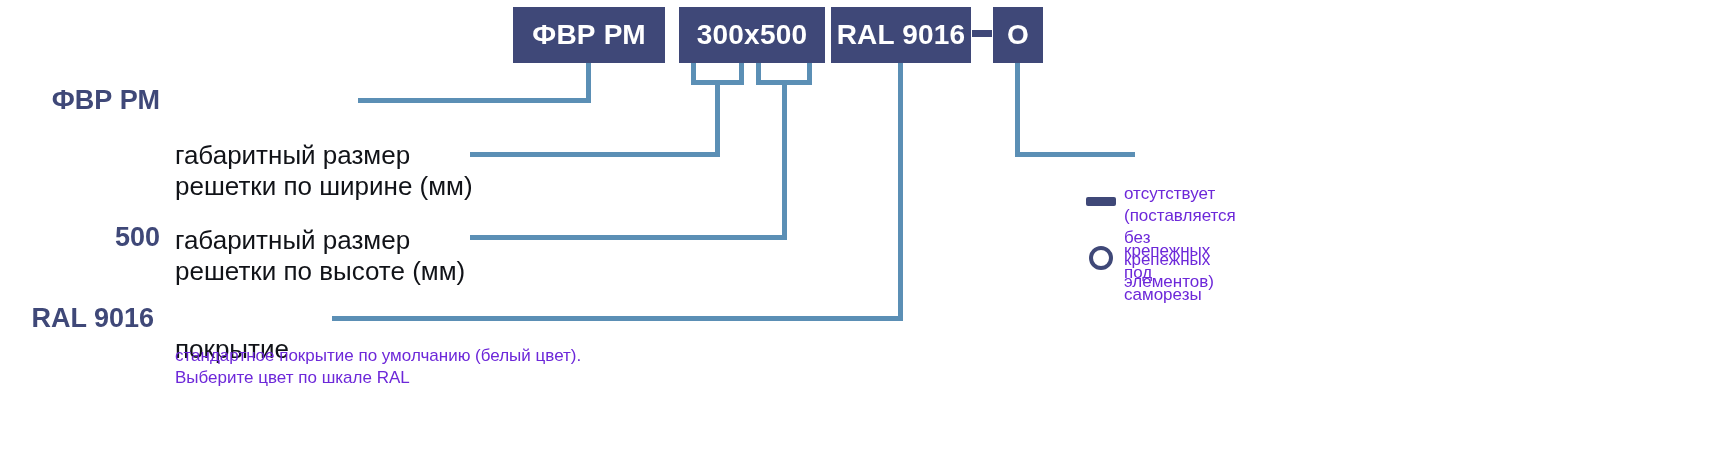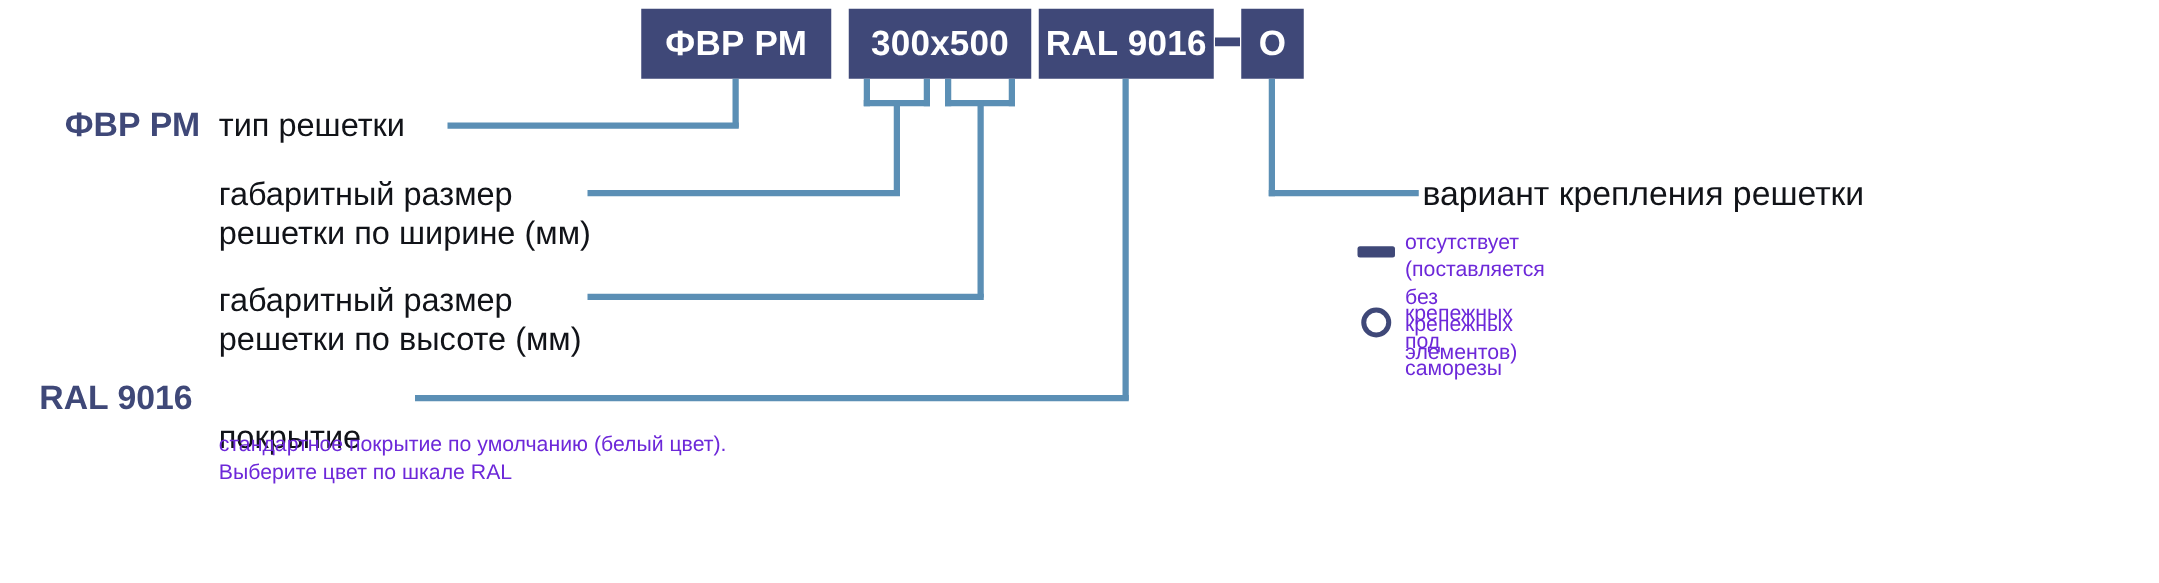"тип решетки" div.desc { html: <div>тип решетки</div> -> none }
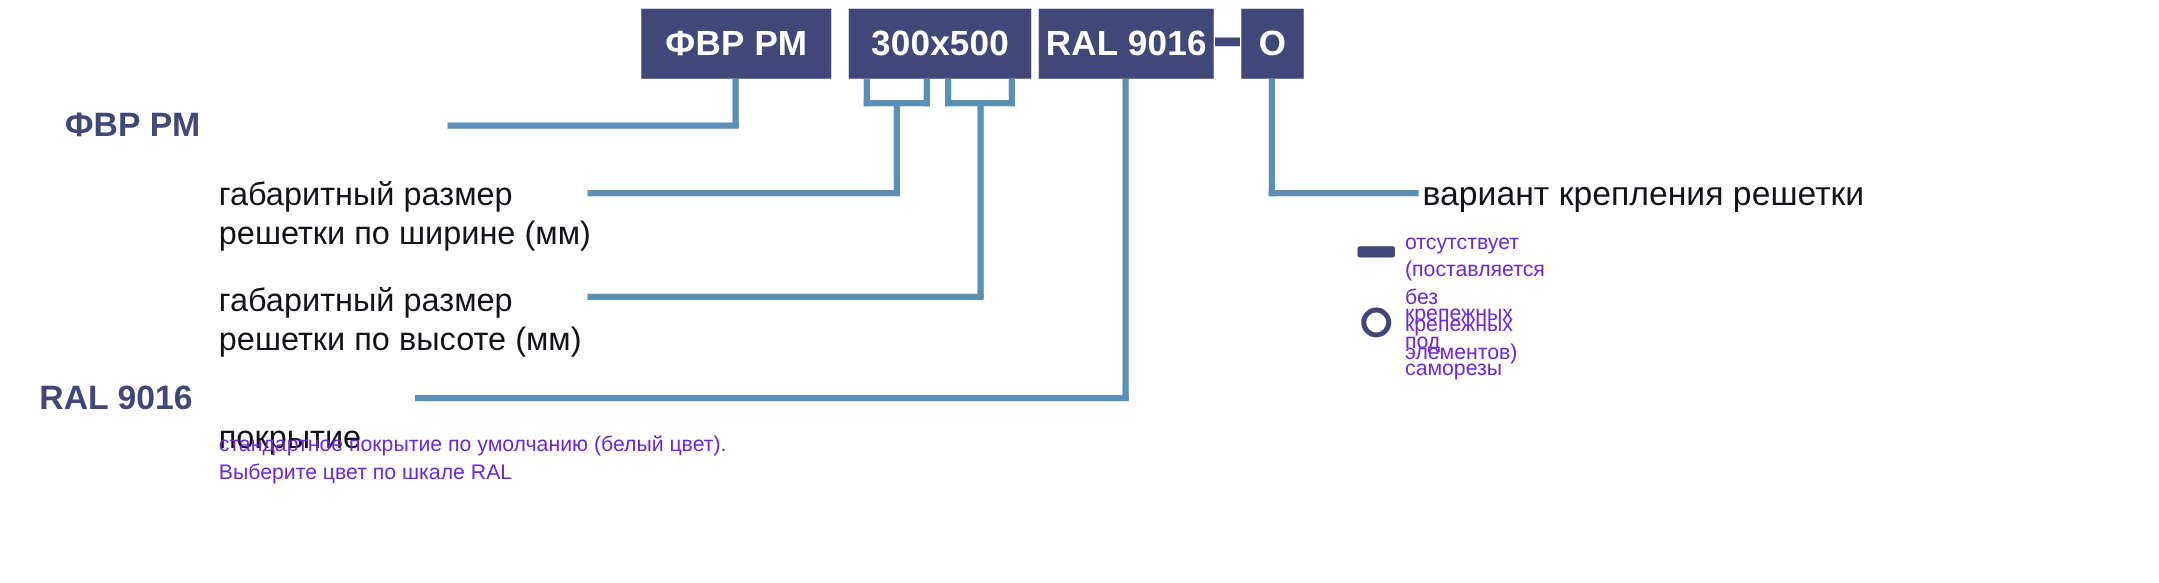"вариант крепления решетки" div { html: <div>вариант крепления решетки</div> -> none }
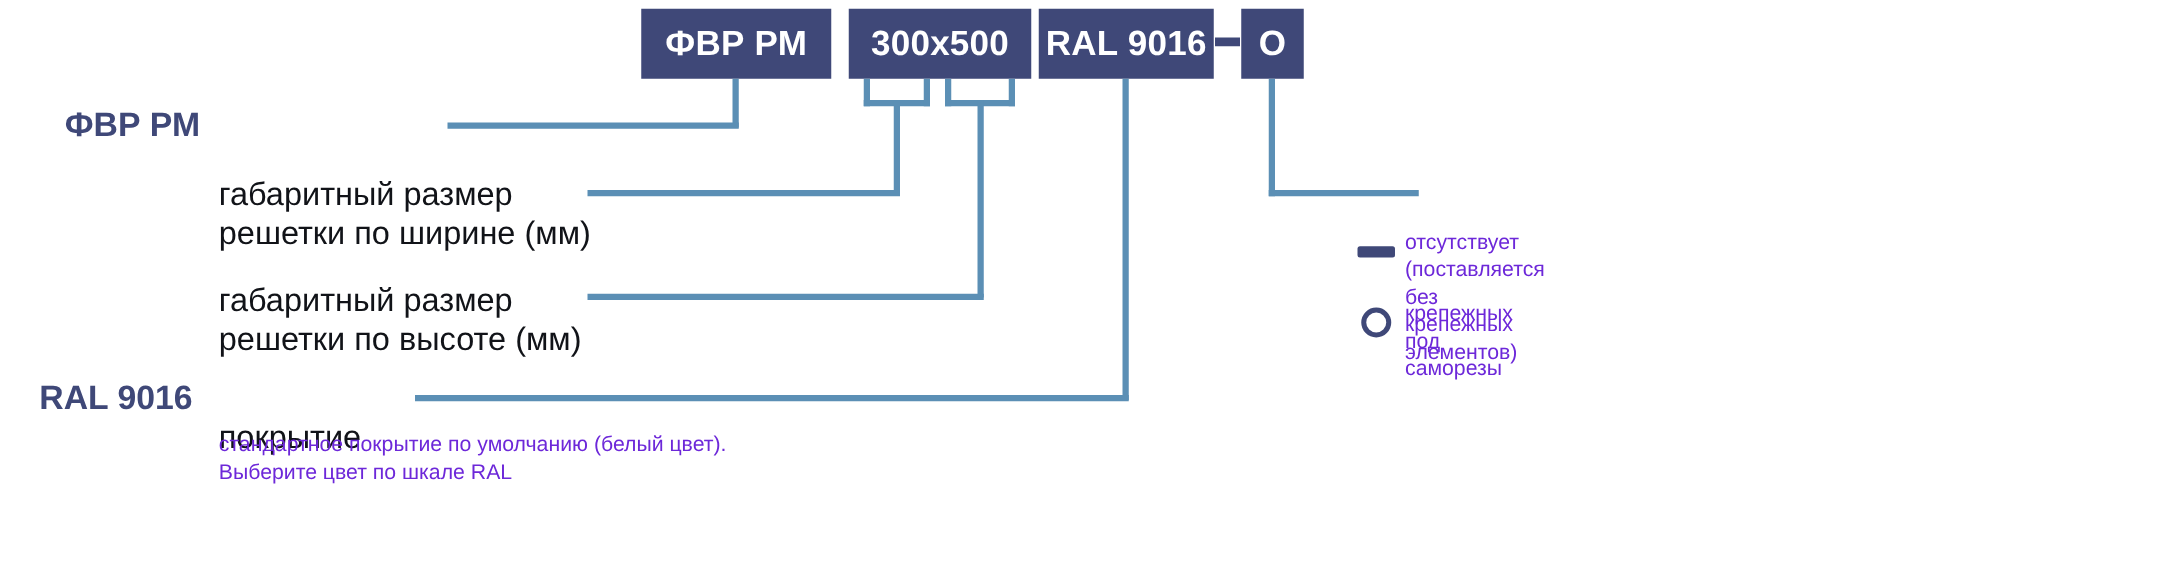"500" div.key-label { html: none -> <div>500</div> }
